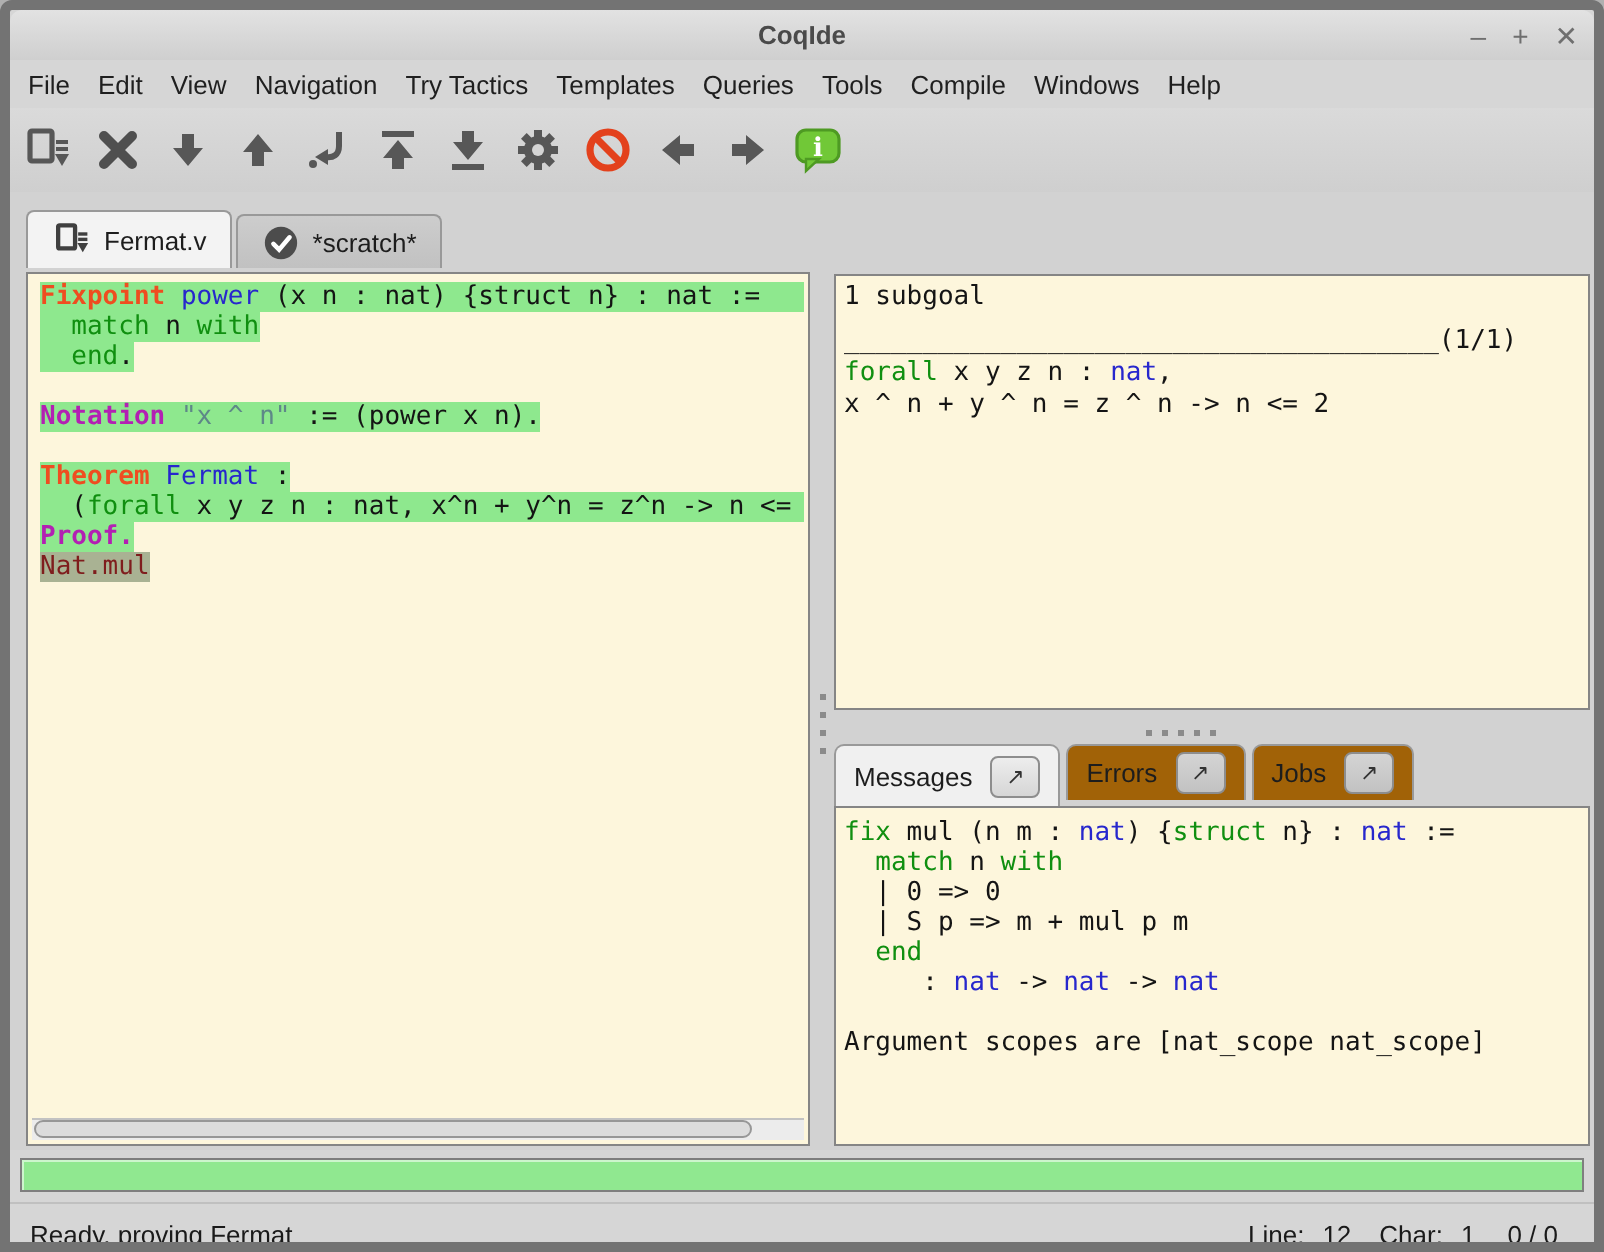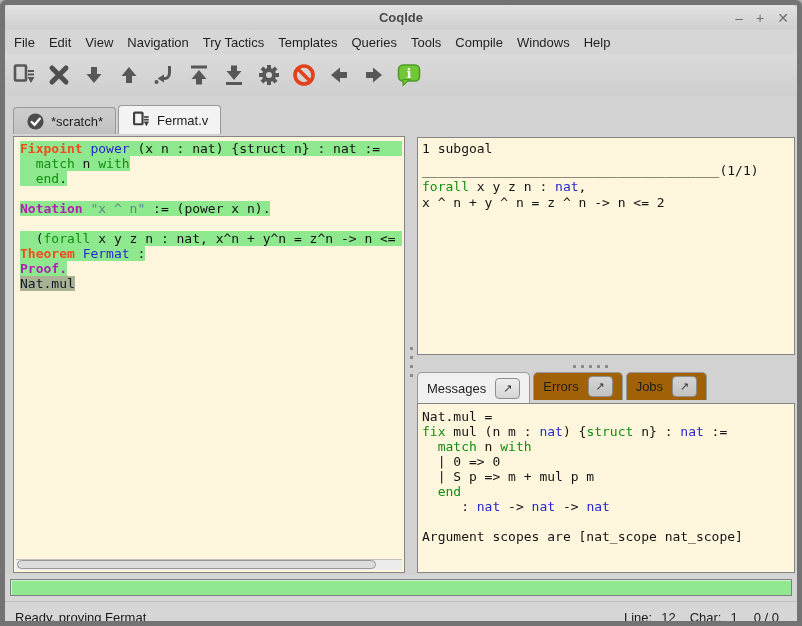"*scratch*" div.tab { order: before "Fermat.v" -> after "Fermat.v" }
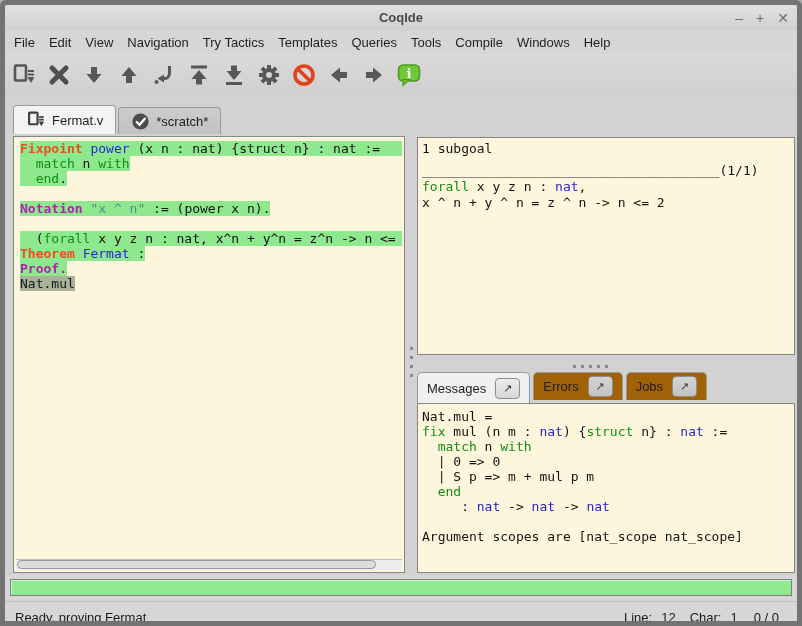"(forall x y z n" div.code-line { order: before "Theorem Fermat :" -> after "Theorem Fermat :" }
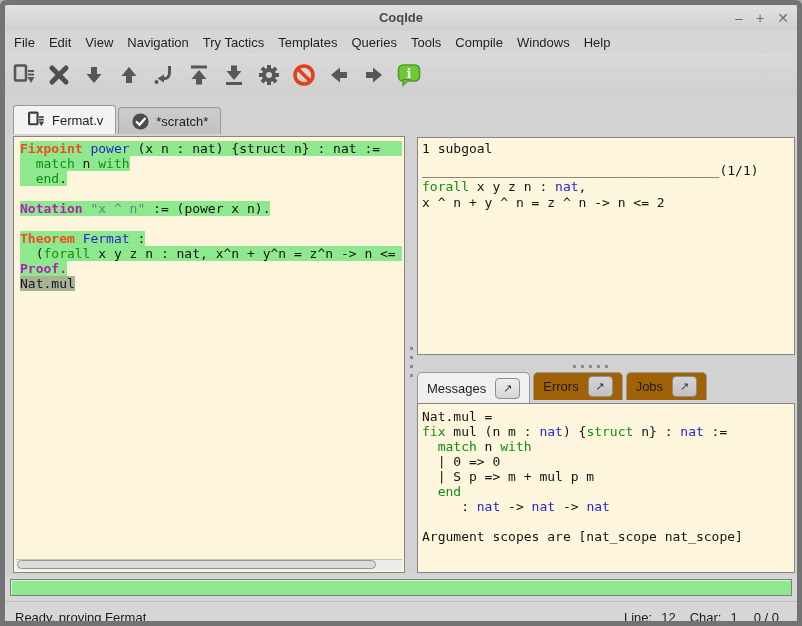"Nat.mul" .c-sel { color: #0f172a -> #7f1d1d }
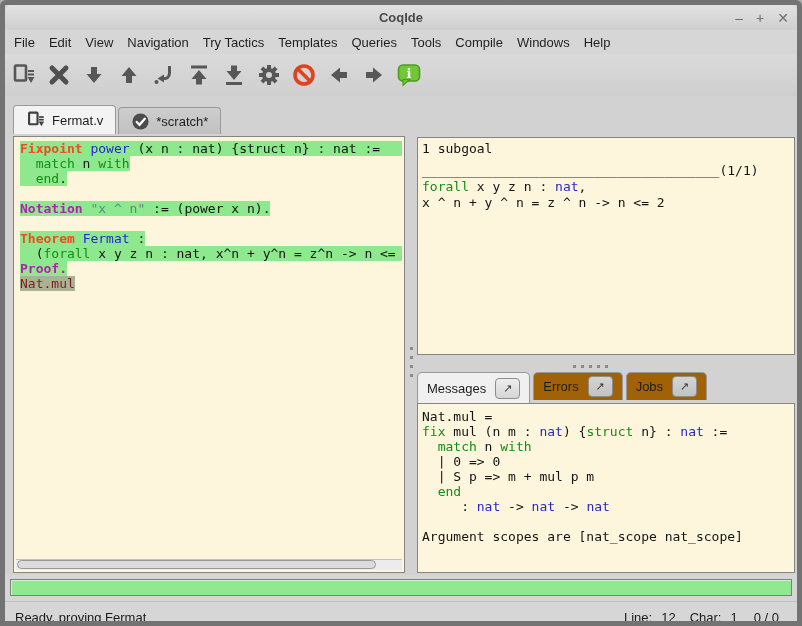"Nat.mul =" div.code-line { html: <div><span><span>Nat.mul =</span></span></div> -> none }
